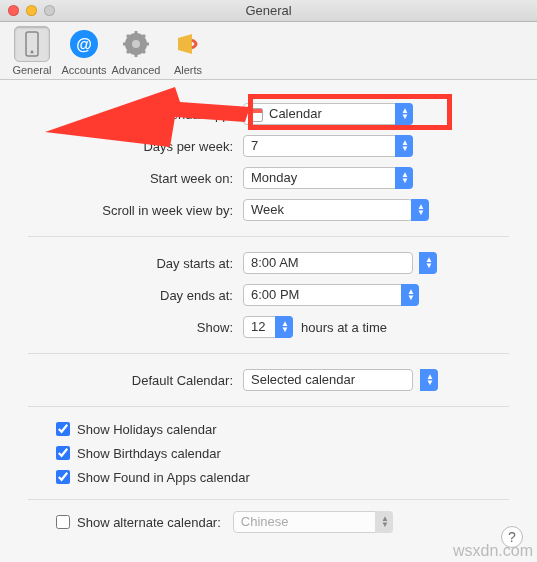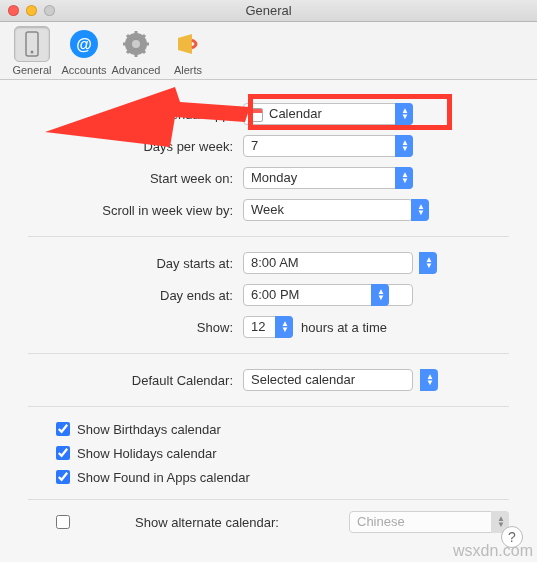"6:00 PM" span.sel-wrap { width: 146px -> 176px }
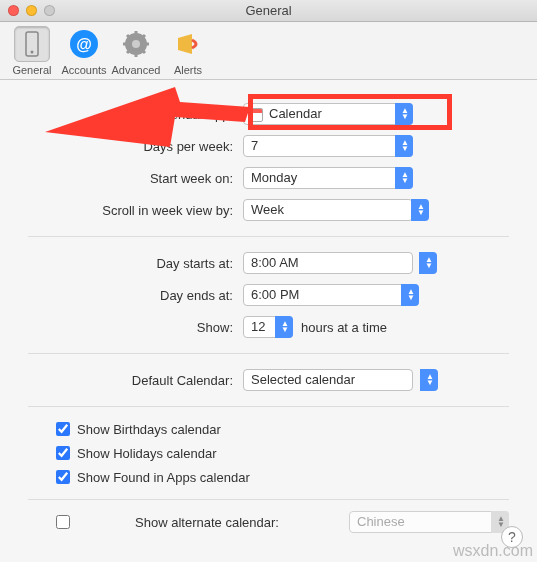"Show Birthdays calendar" div.check-row { order: before "Show Holidays calendar" -> after "Show Holidays calendar" }
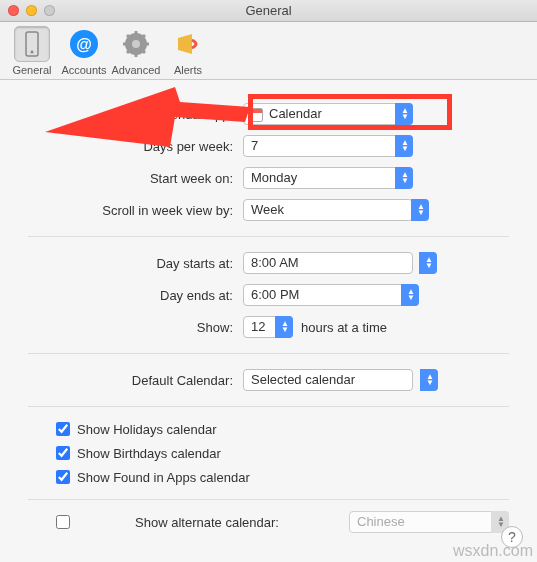"Show alternate calendar:" div.check-row { justify-content: space-between -> none }
